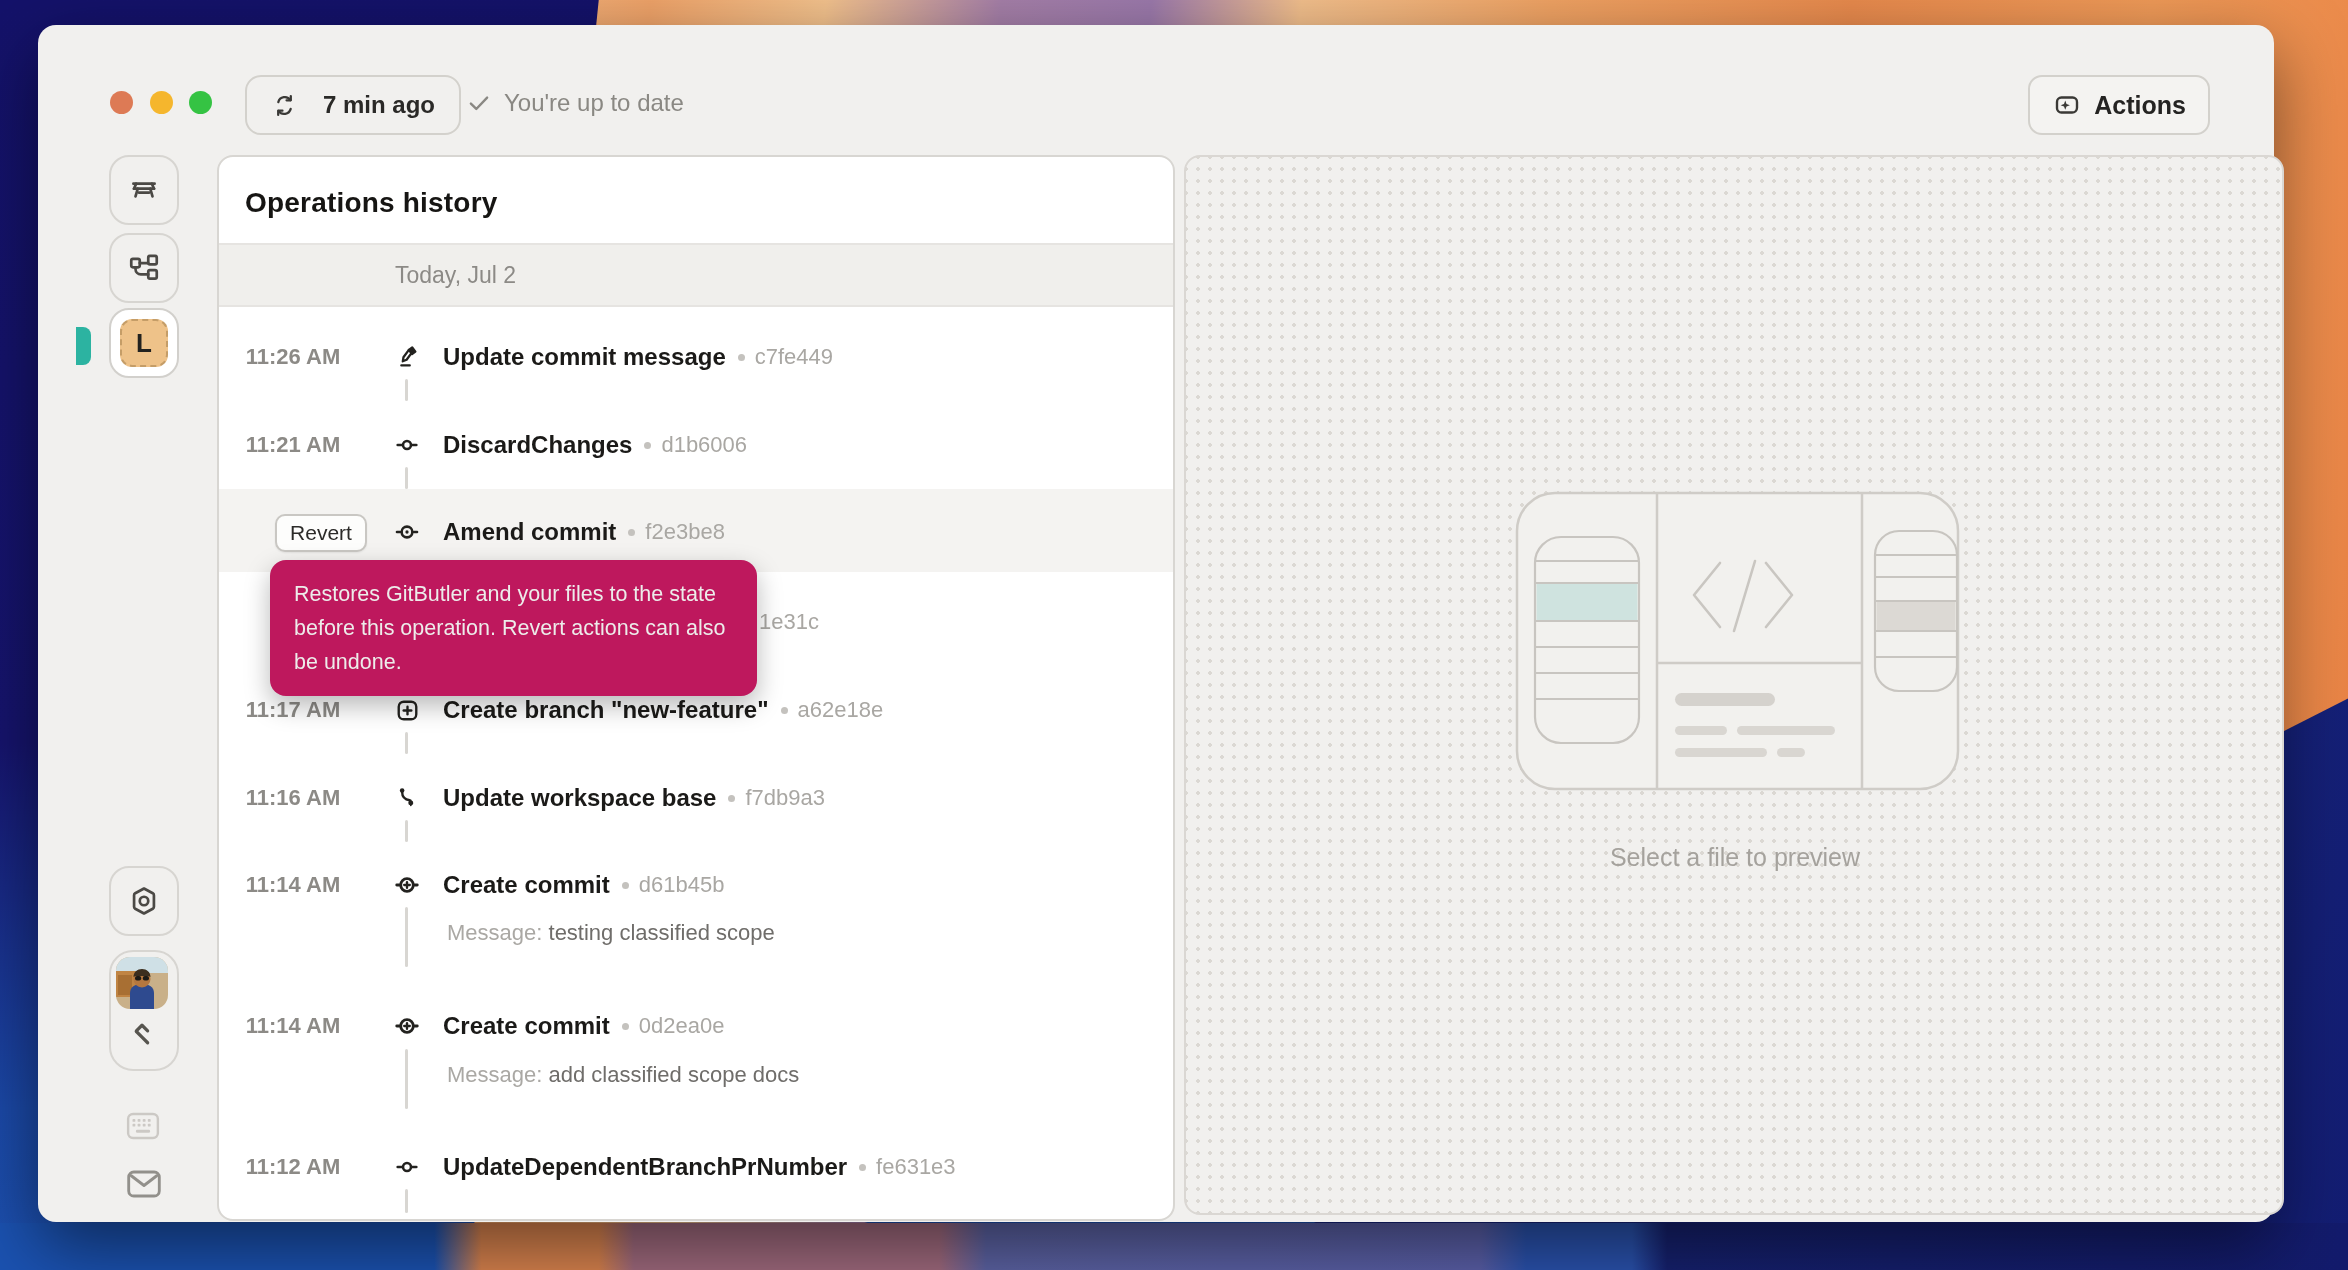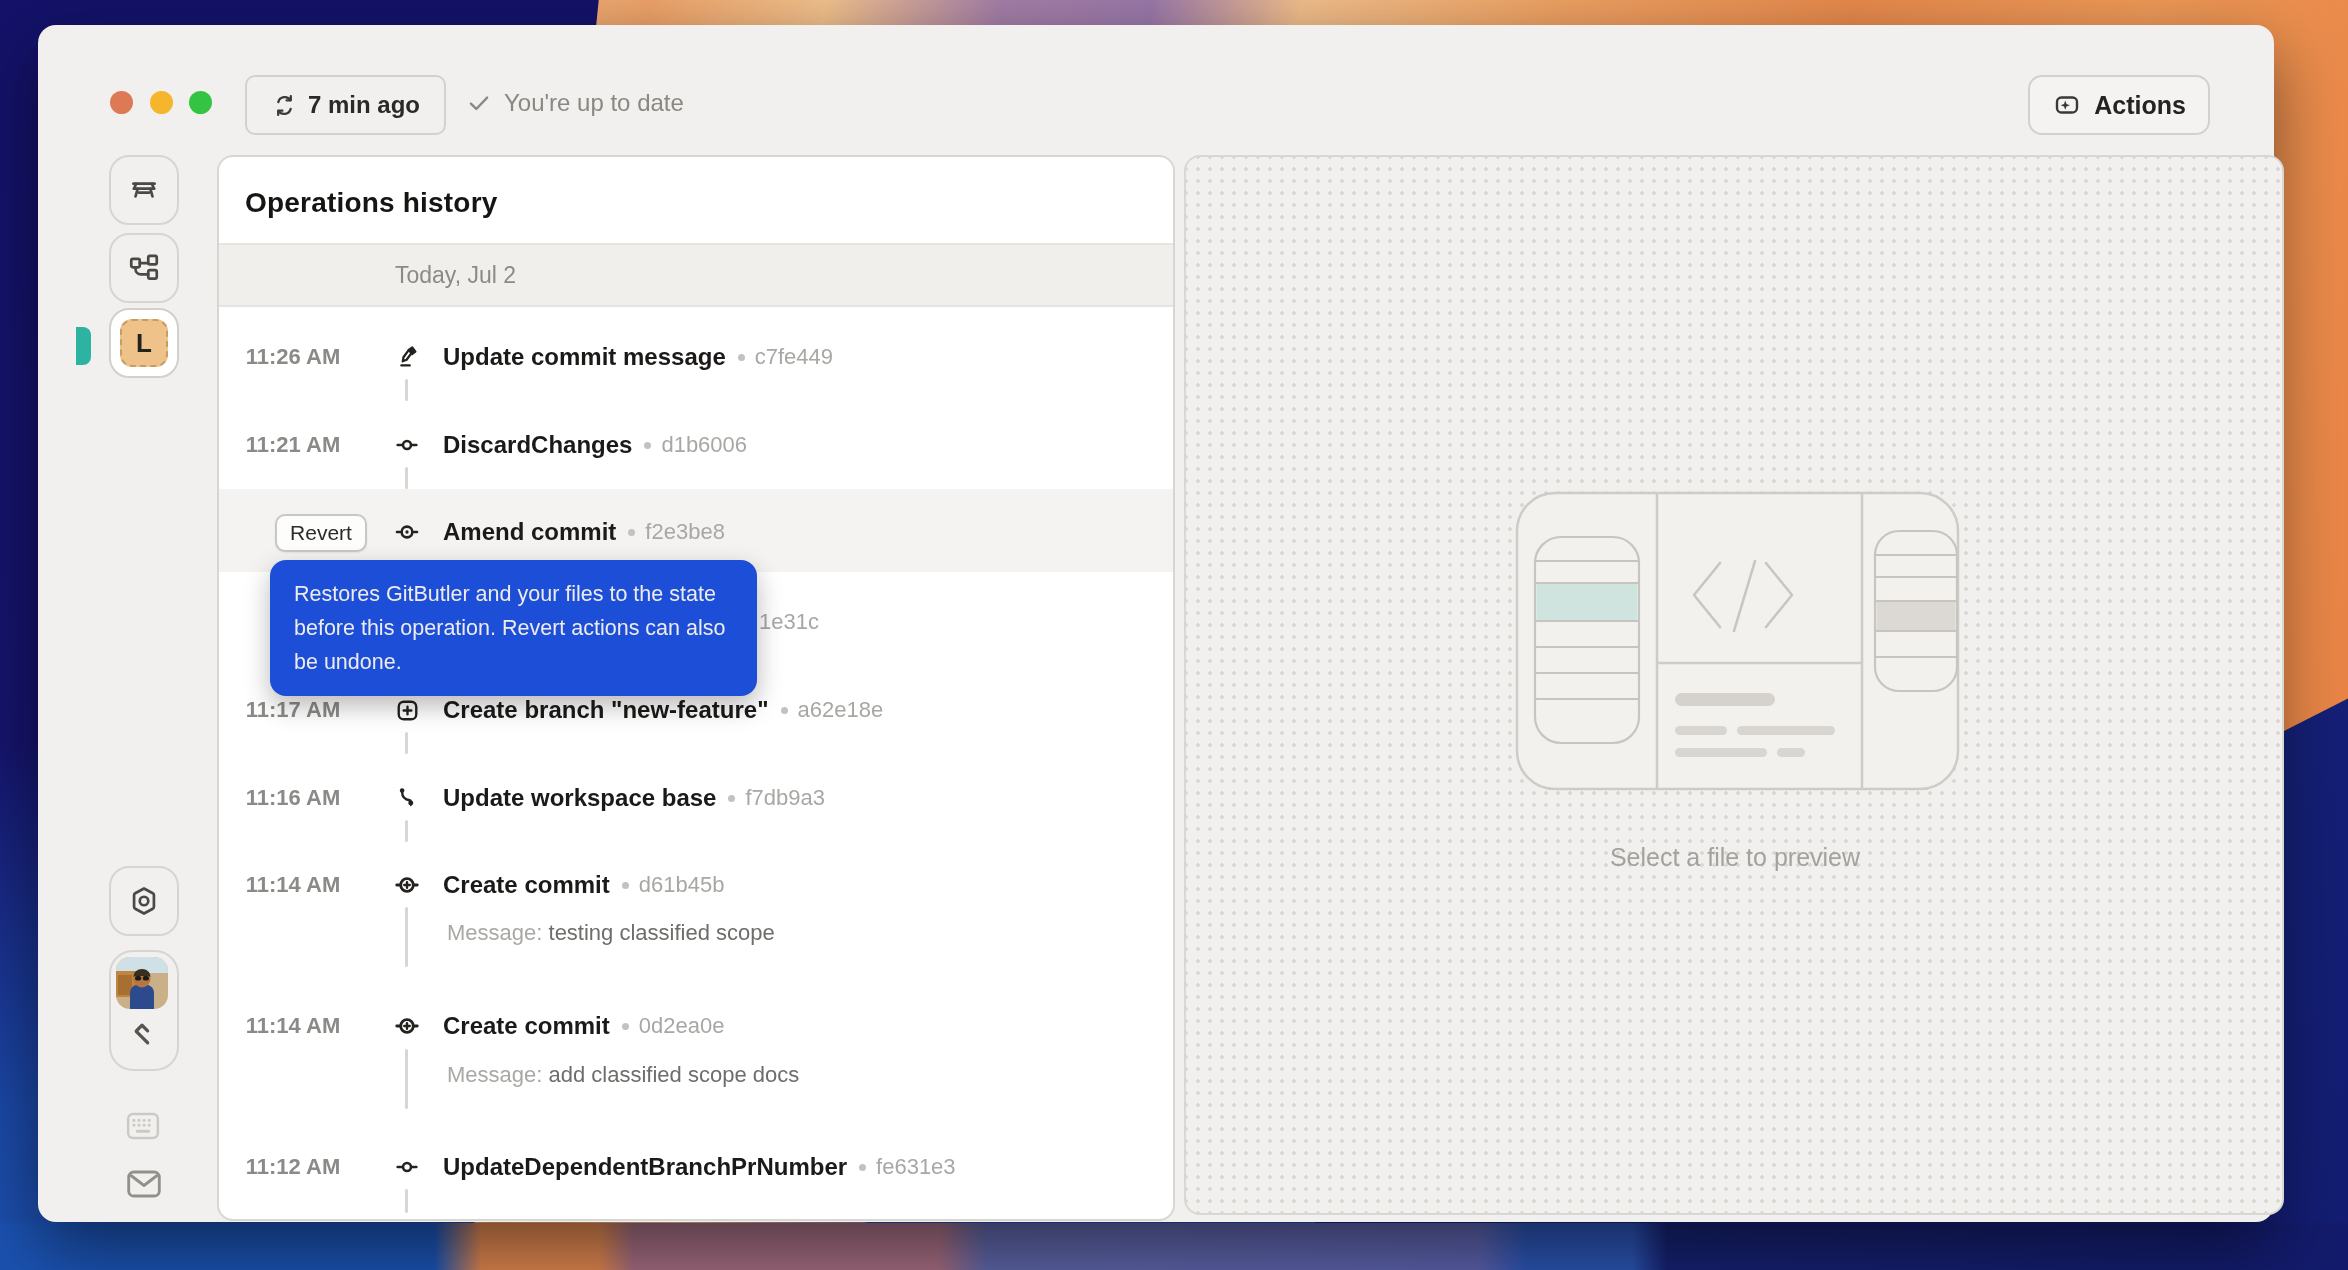"7 min ago" .sync-btn { border-radius: 10px -> 16px; gap: 10px -> 25px }
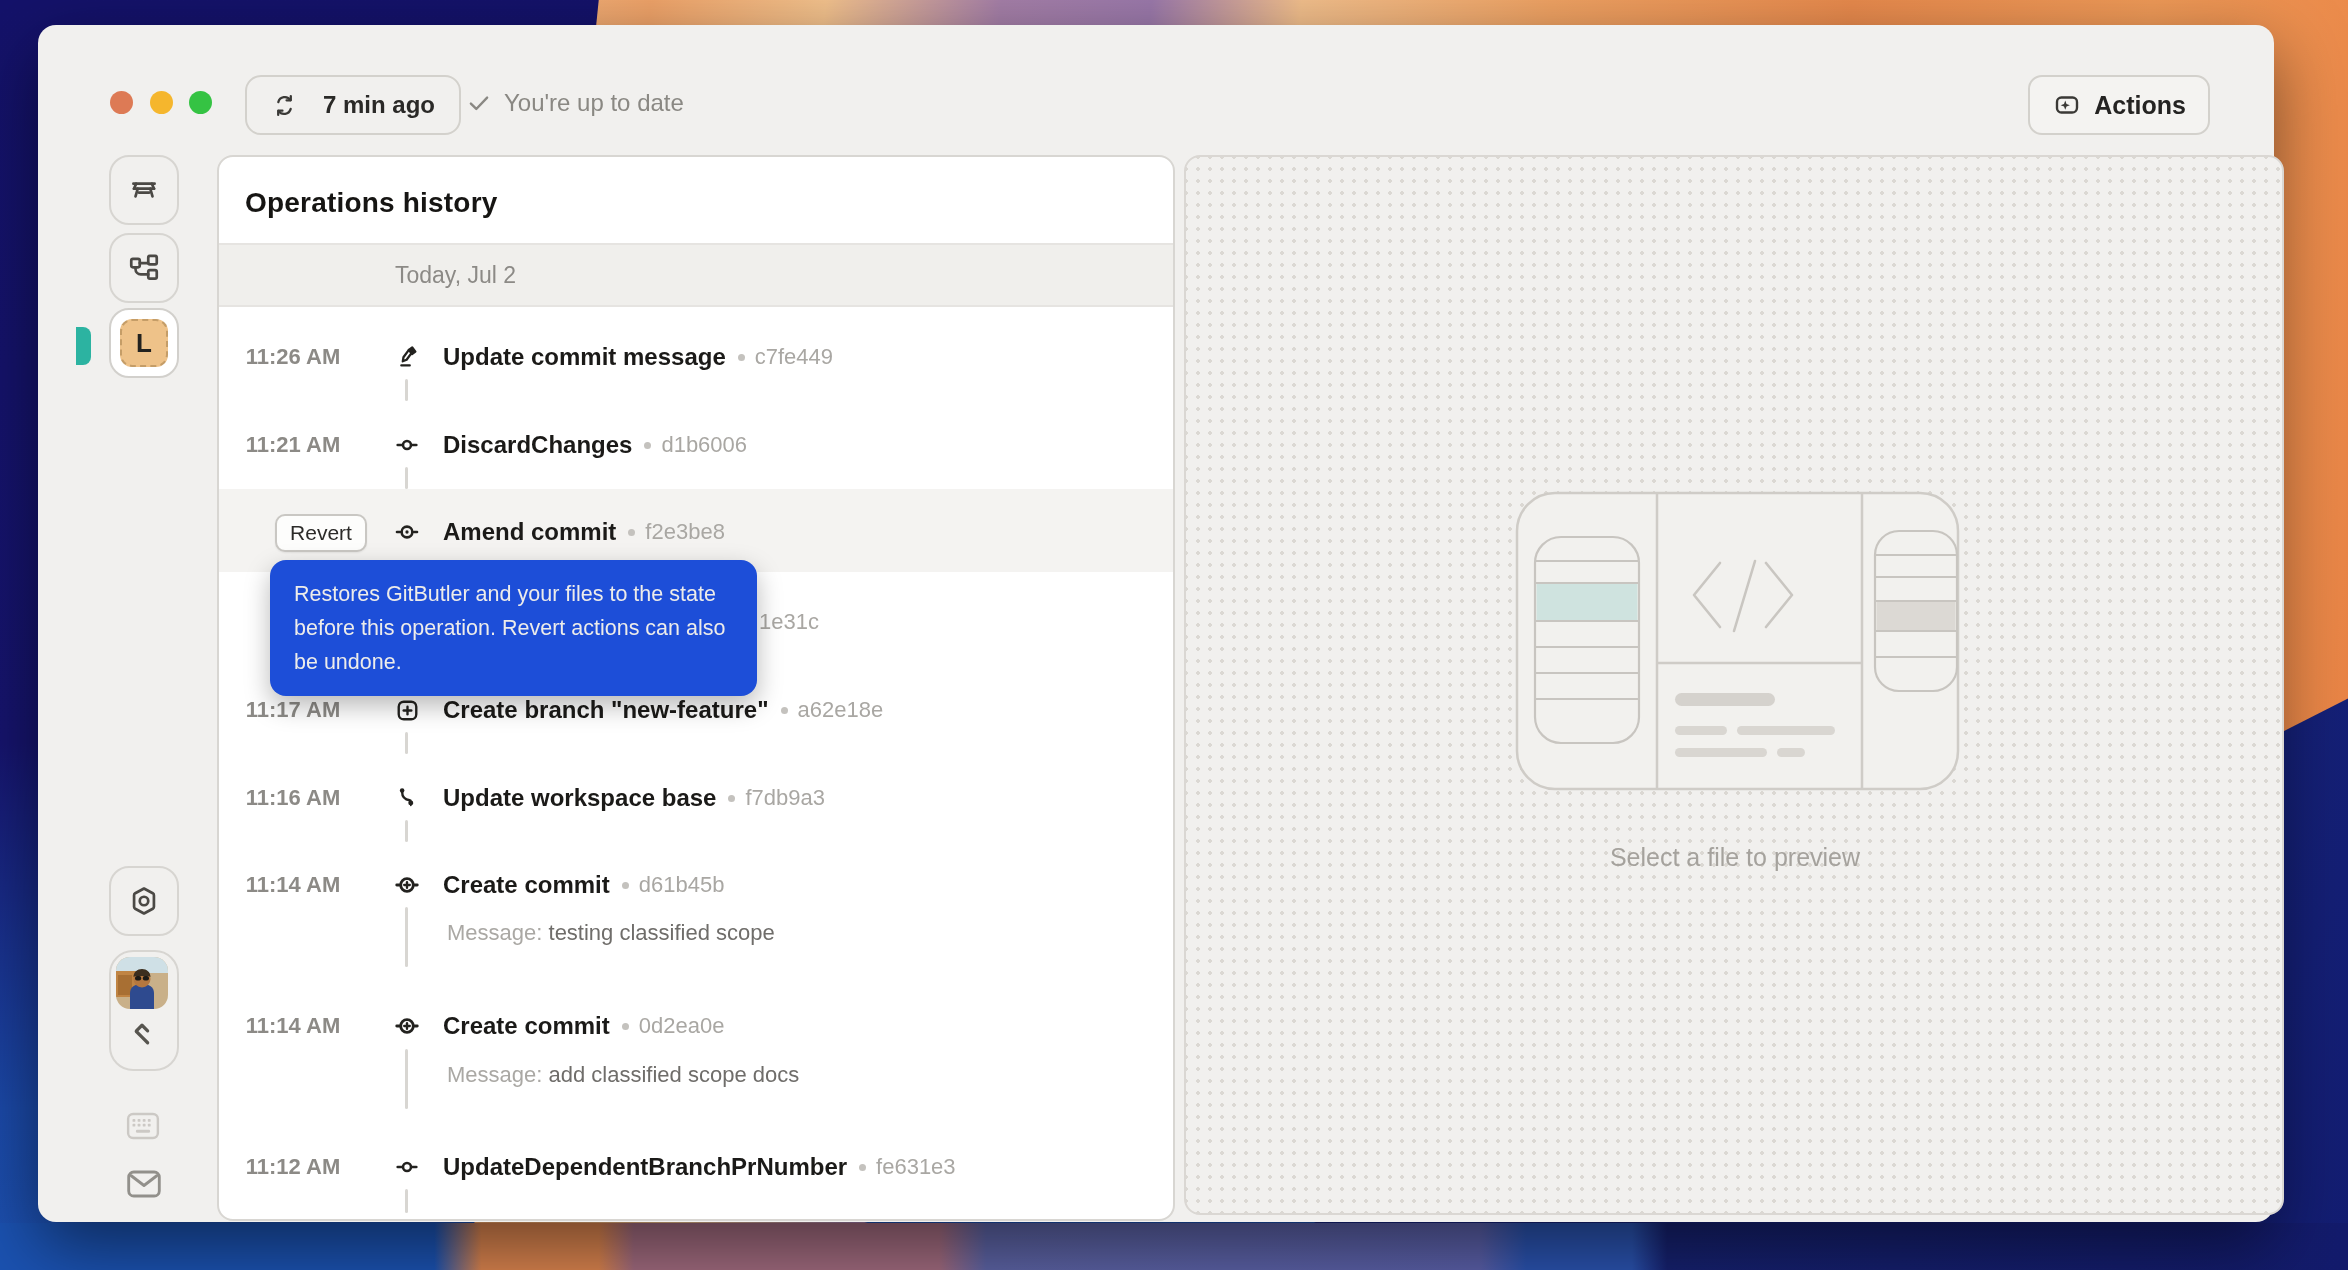"Restores GitButler and your files" .tooltip { background: #1d4ed8 -> #be185d }
